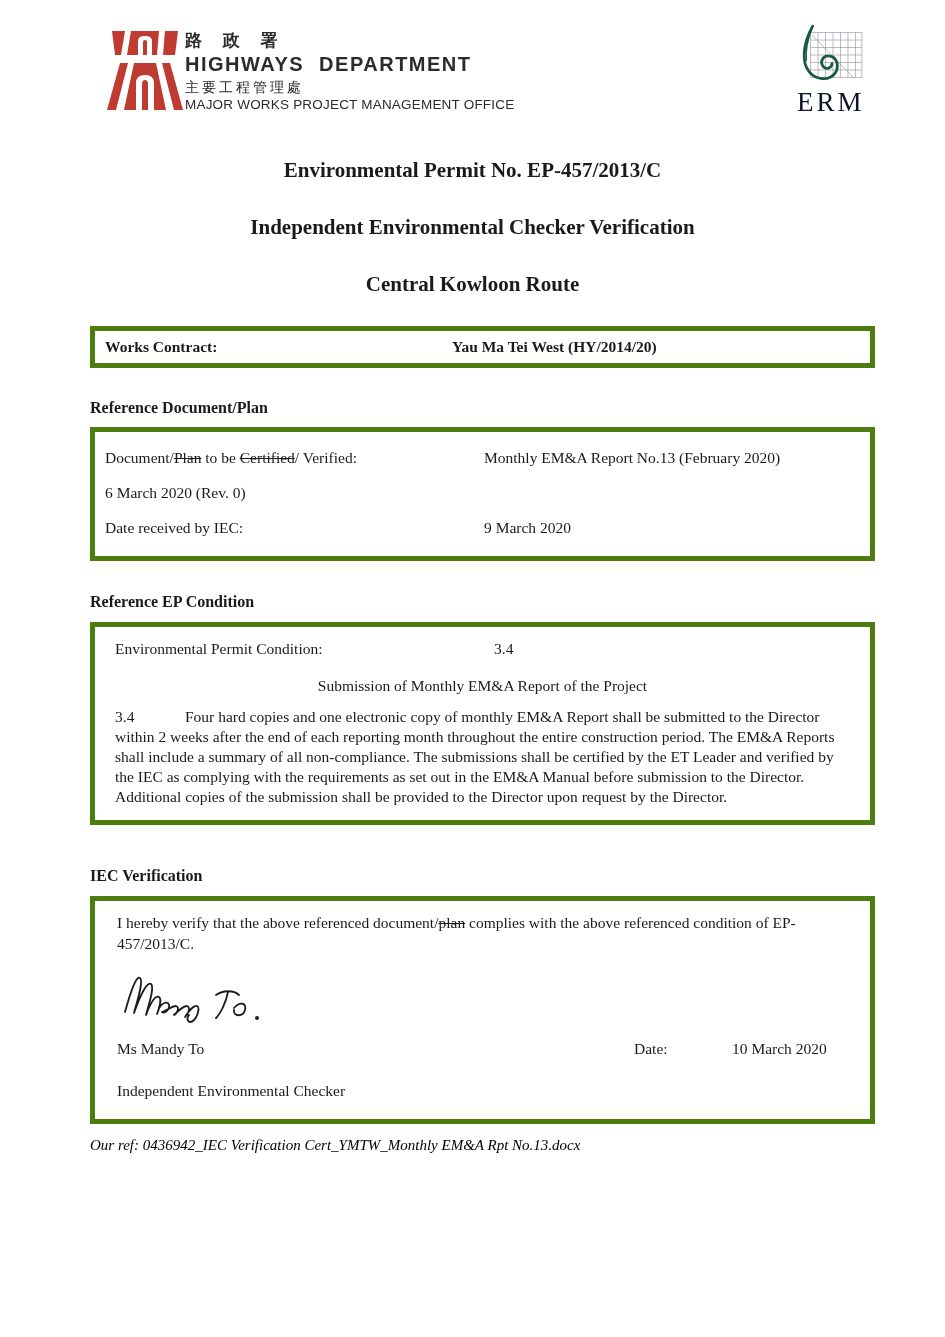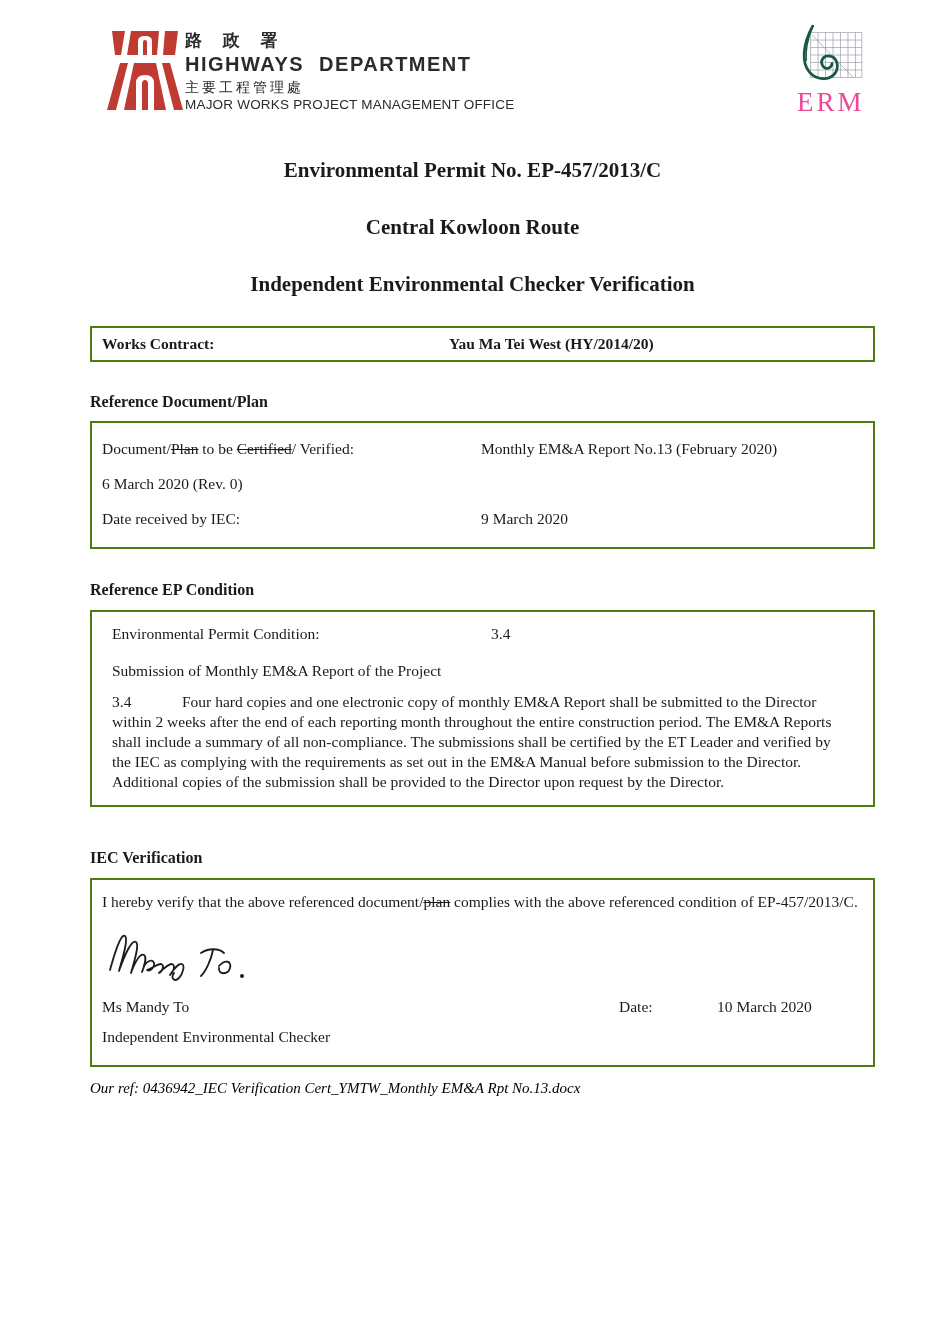"ERM" .erm-label { color: #ec4899 -> #0f172a }
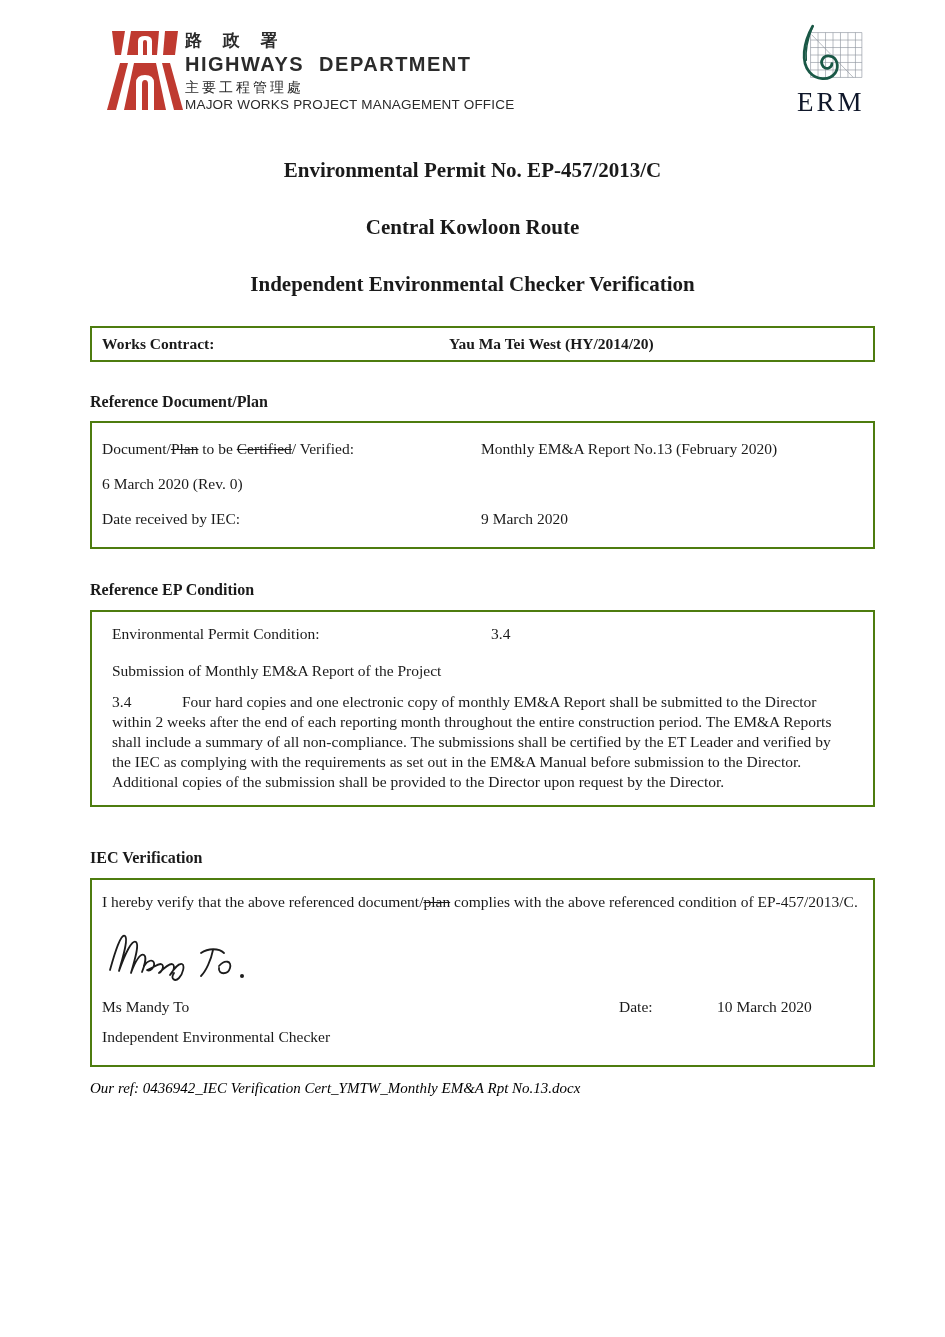"Central Kowloon Route" div.title { order: before "Independent Environmental Checker Verification" -> after "Independent Environmental Checker Verification" }
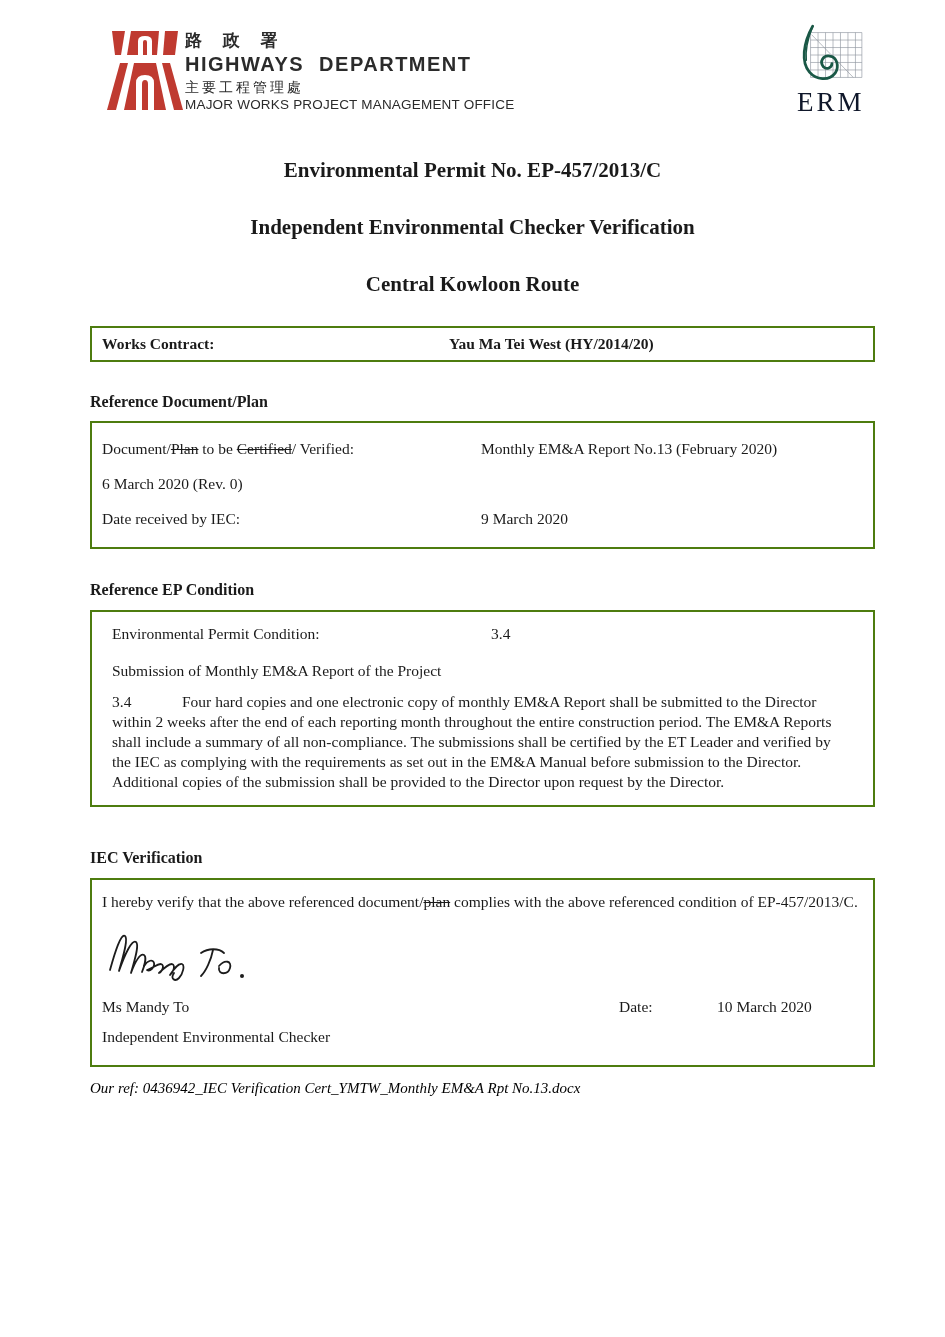"Works Contract:" .box { border: 2px solid #4d7c0f -> 5px solid #4d7c0f }
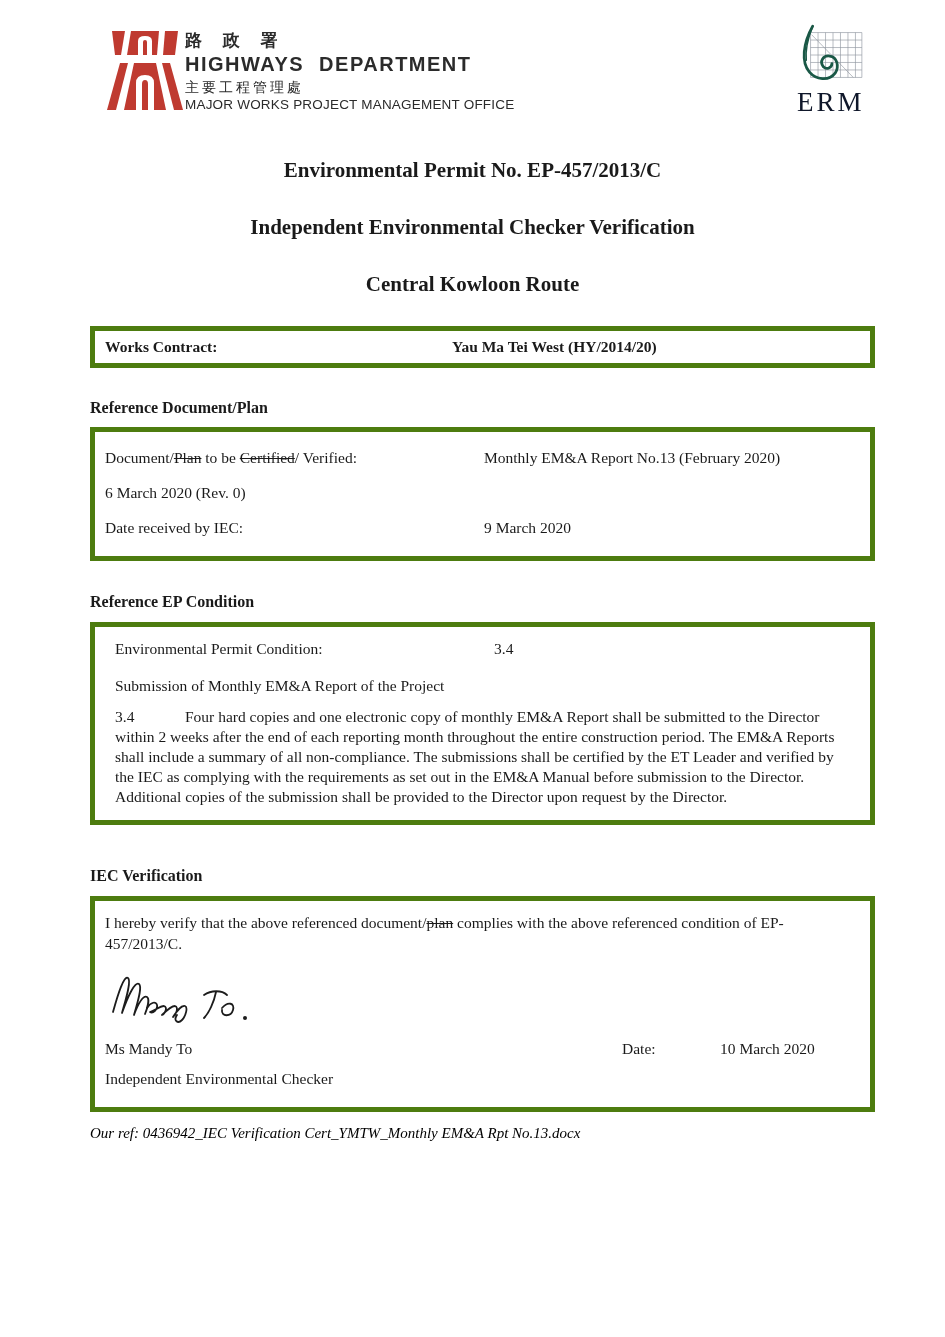"Submission of Monthly EM&A Report" .ep-sub { text-align: none -> center }
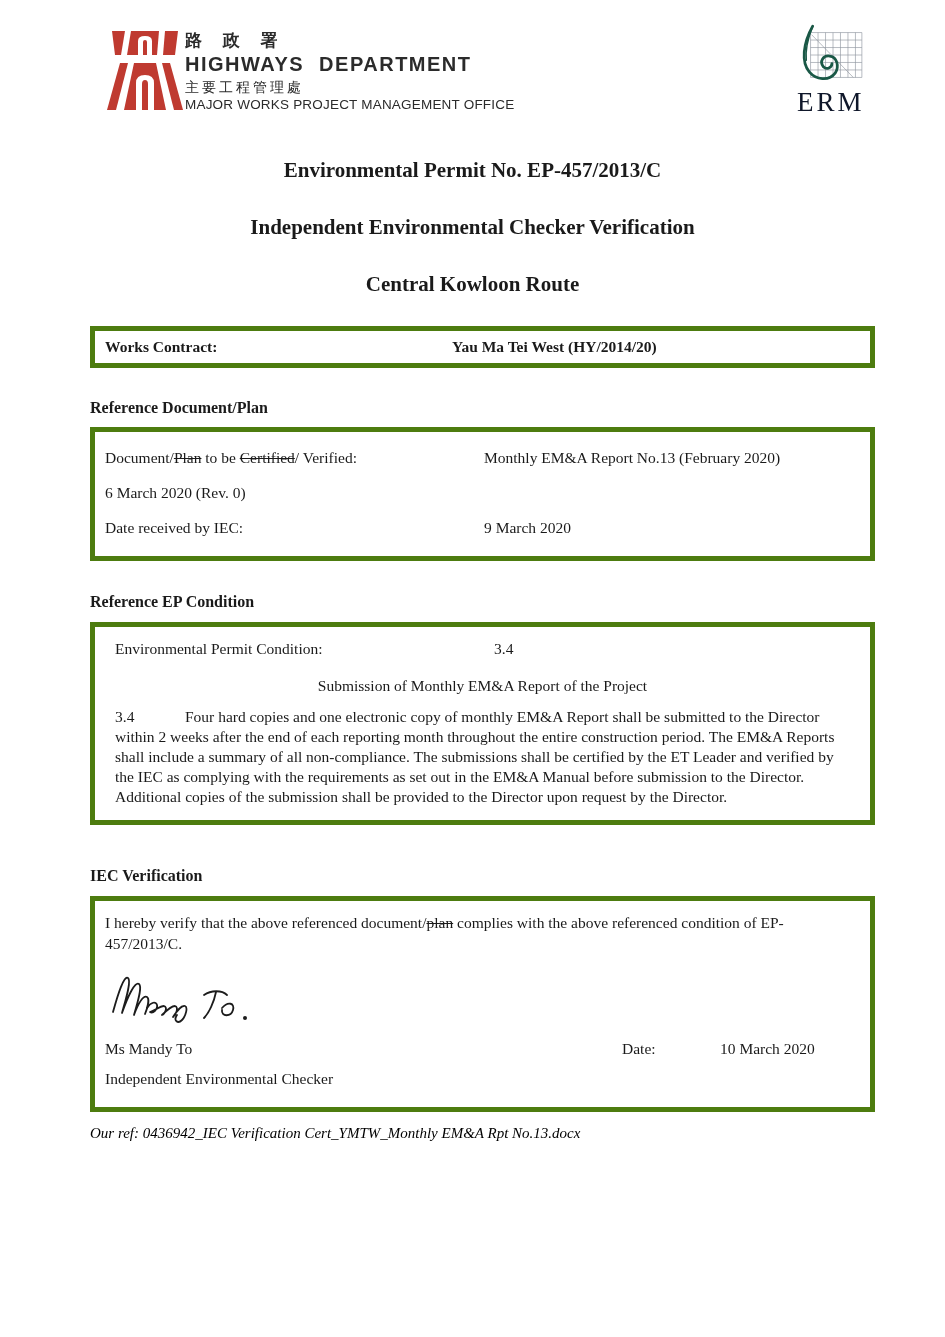"I hereby verify that the" .iec-box { padding: 11px 10px 17px -> 11px 22px 17px }
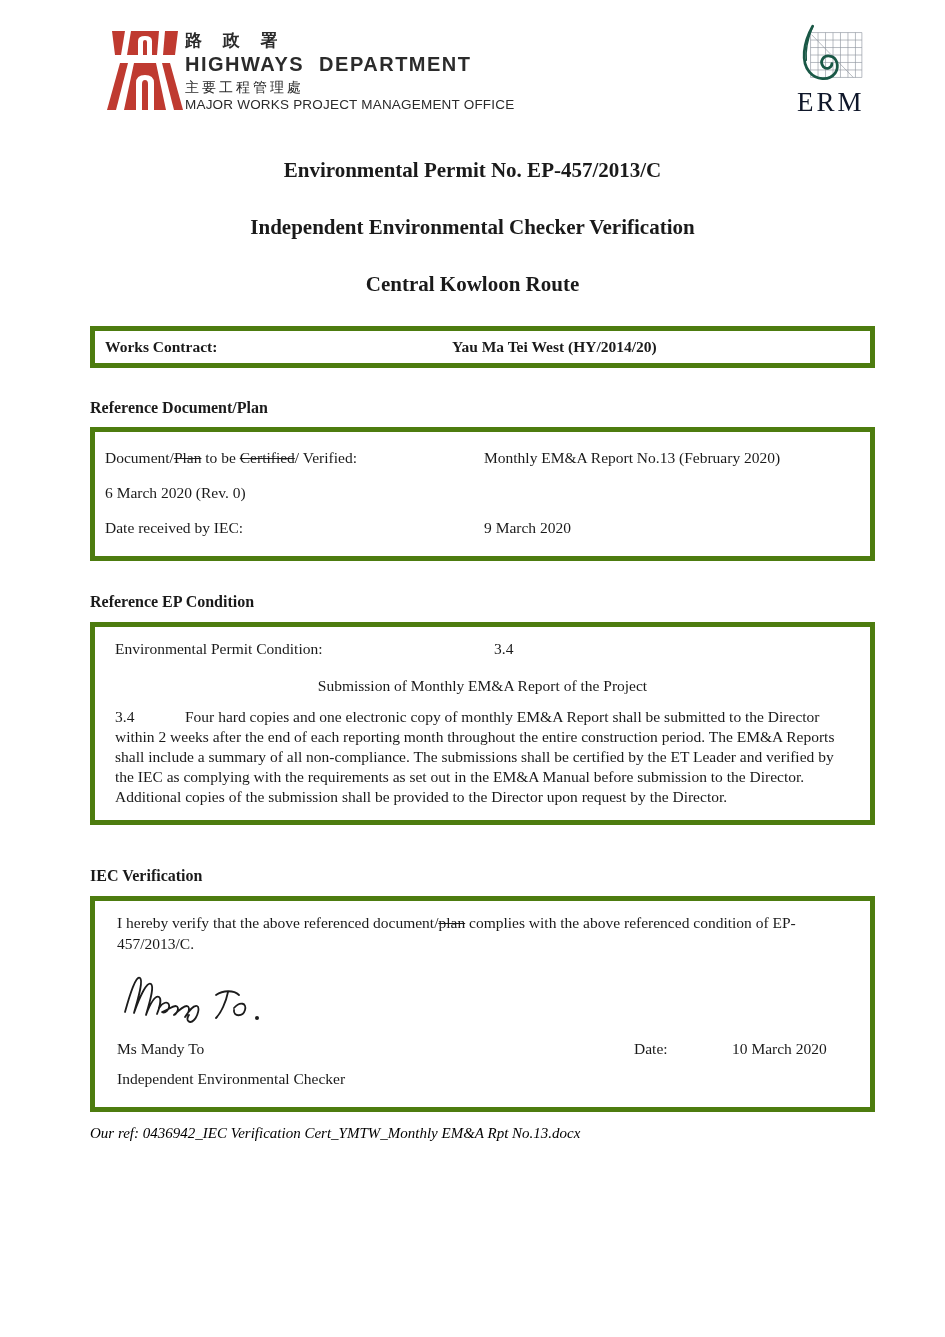"Independent Environmental Checker" .sig-title { margin-top: 8px -> 20px }
